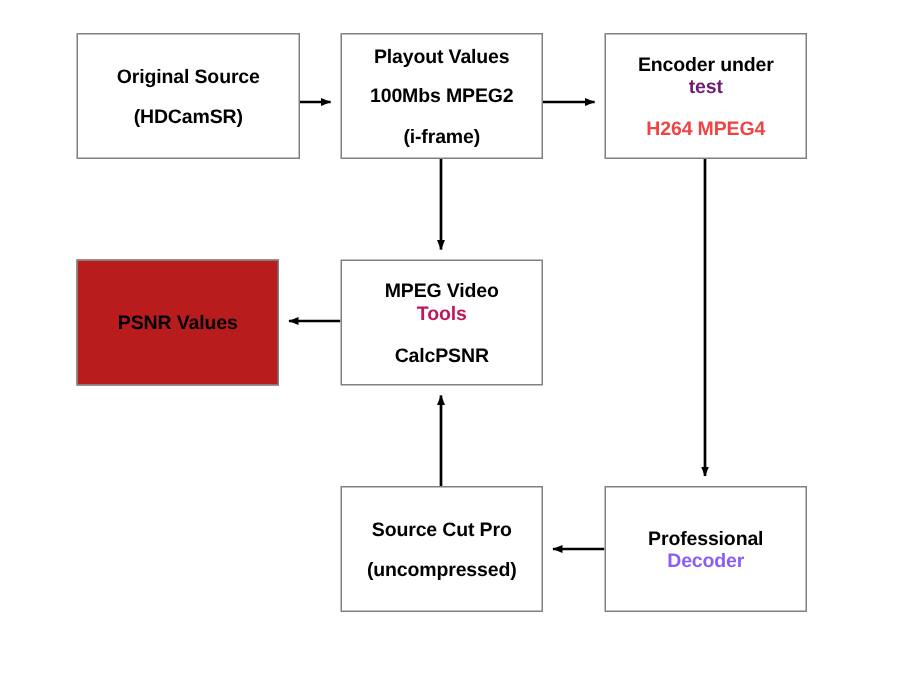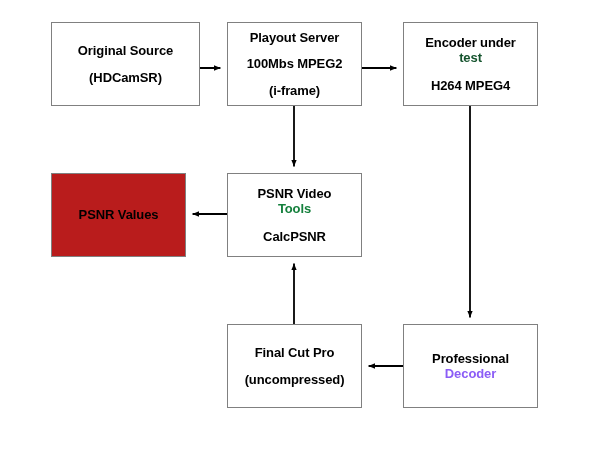"Playout Server" span.node-line { text: Server -> Values }
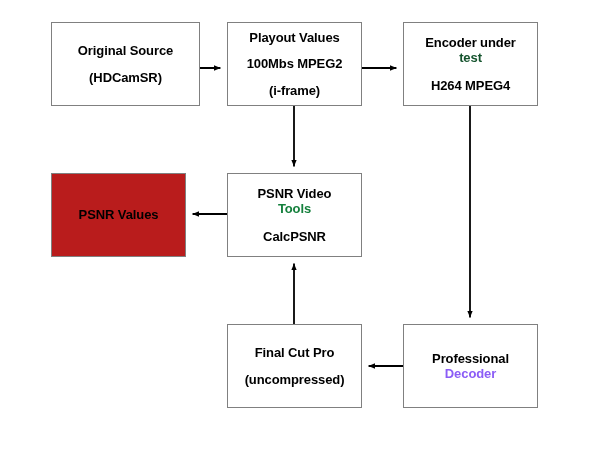"test" span.node-line { color: #14532d -> #701a75 }
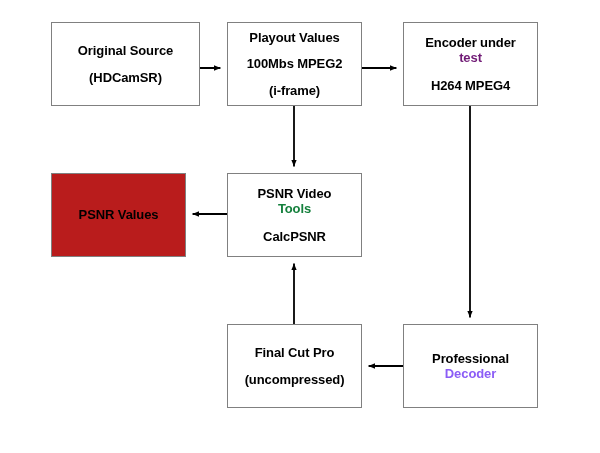"H264 MPEG4" span.node-line { color: #000000 -> #ef4444 }
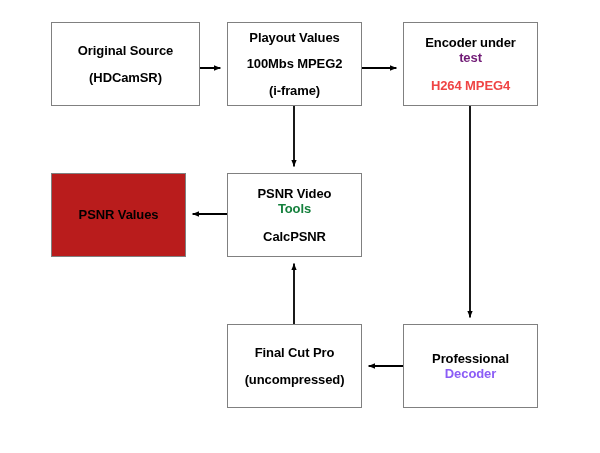"PSNR Video" span.node-line { text: PSNR -> MPEG }
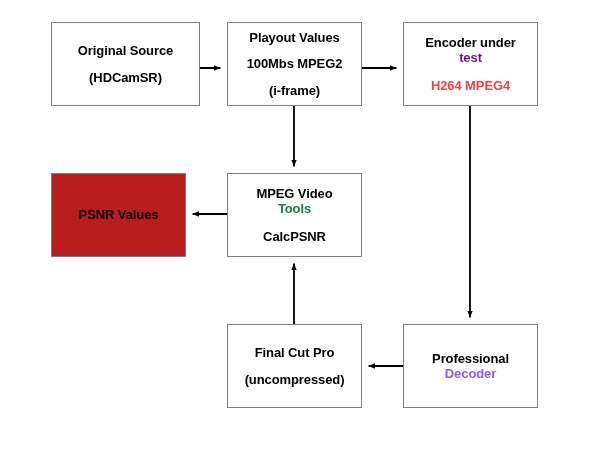"Tools" span.node-line { color: #15803d -> #be185d }
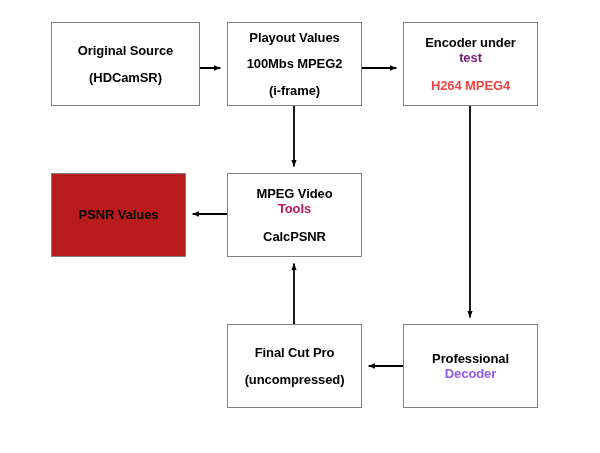"Final Cut Pro" span.node-line { text: Final -> Source }
